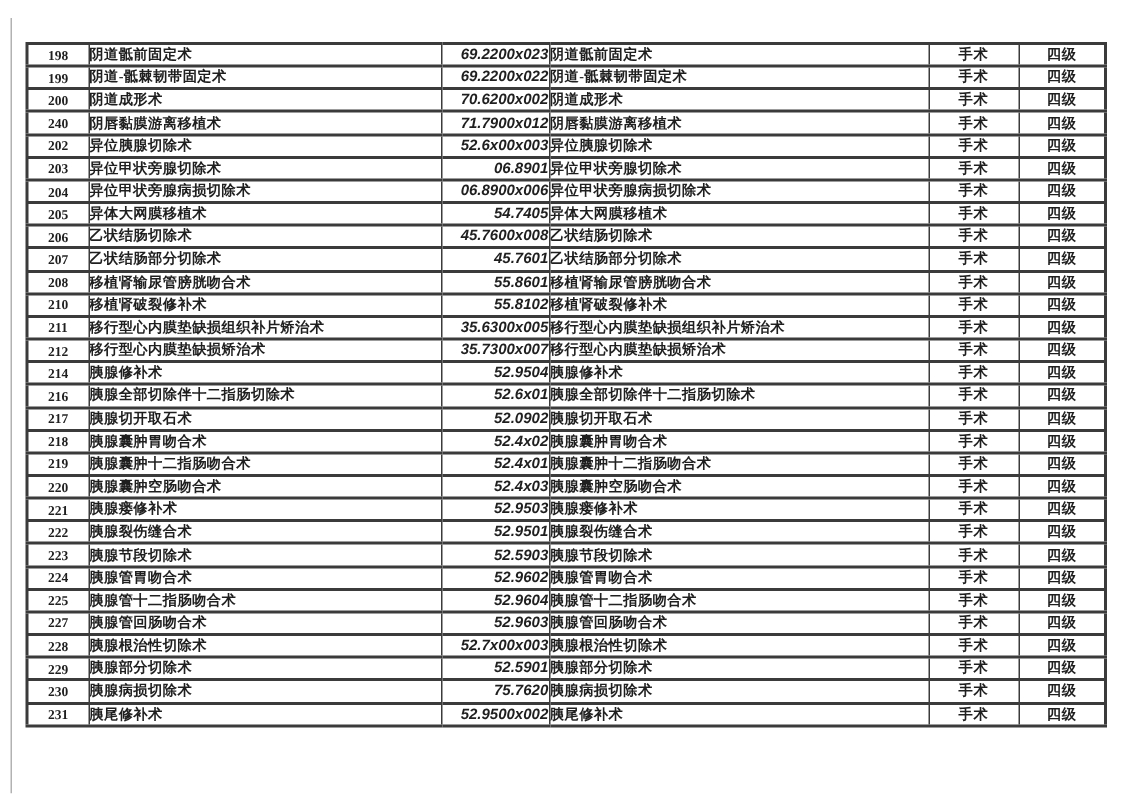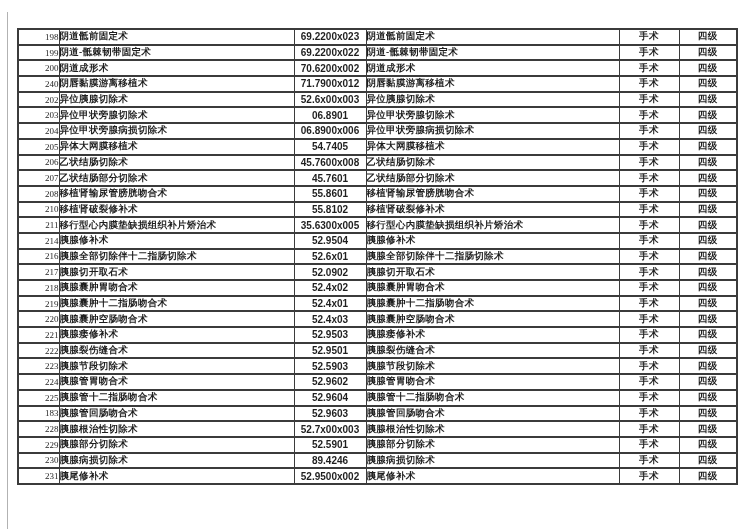"198" td.c-num { font-weight: none -> bold; text-align: right -> center }
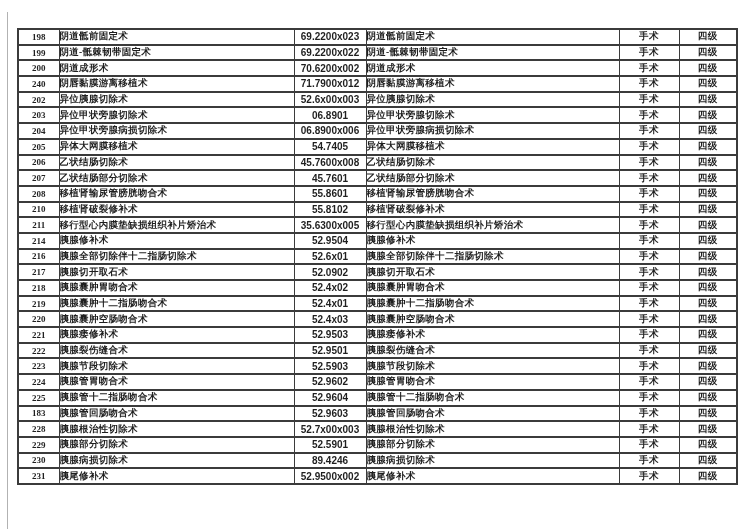"69.2200x023" td.c-code { font-style: none -> italic; text-align: center -> right }
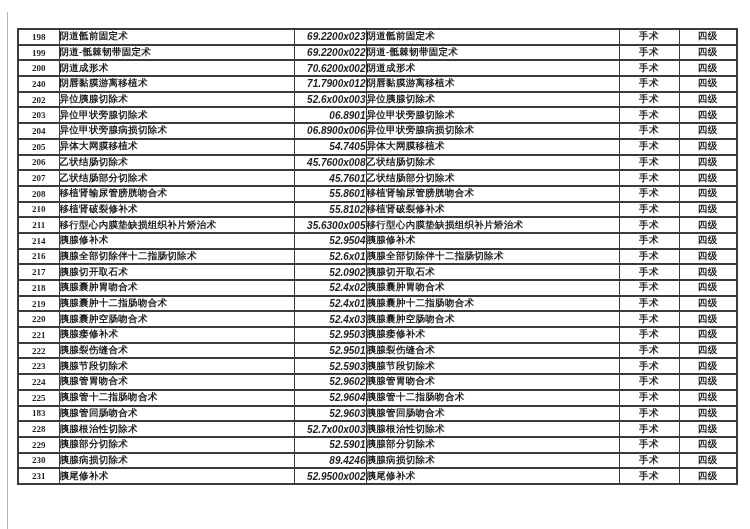"212" tr { html: none -> <tr> <td>212</td> <td>移行型心内膜垫缺损矫治术</td> <td>35.7300x007</td> <td>移行型心内膜垫缺损矫治术</td> <td>手术</td> <td>四级</td> </tr> }
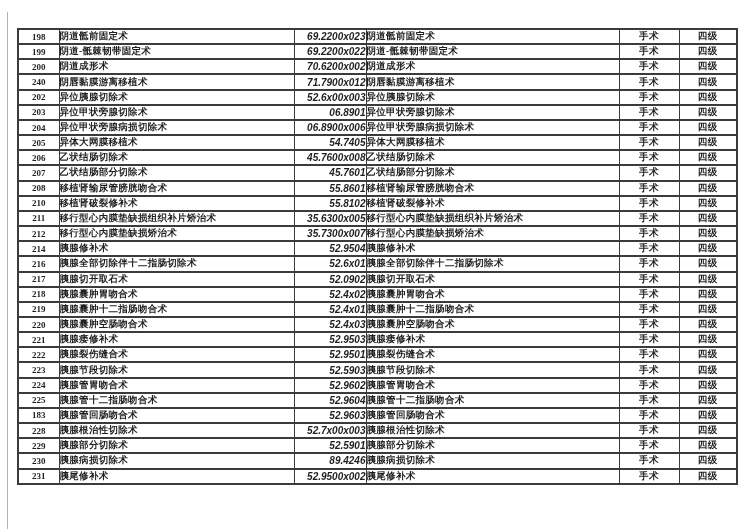"183" td.c-num { text: 183 -> 227 }
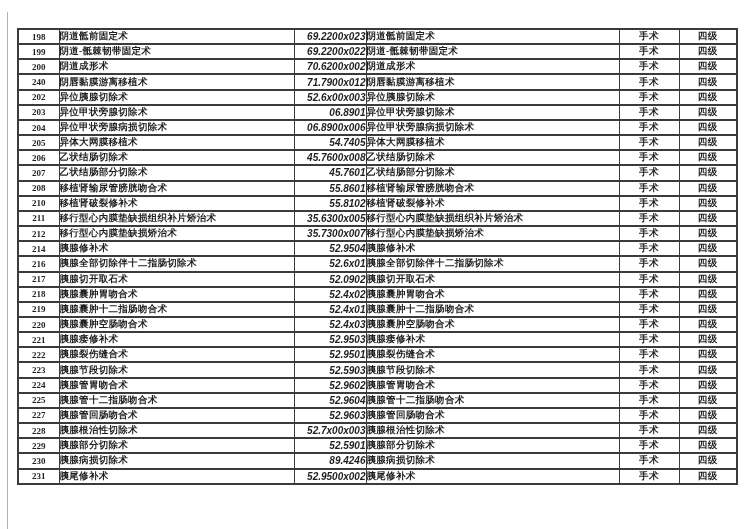"89.4246" td.c-code { text: 89.4246 -> 75.7620 }
